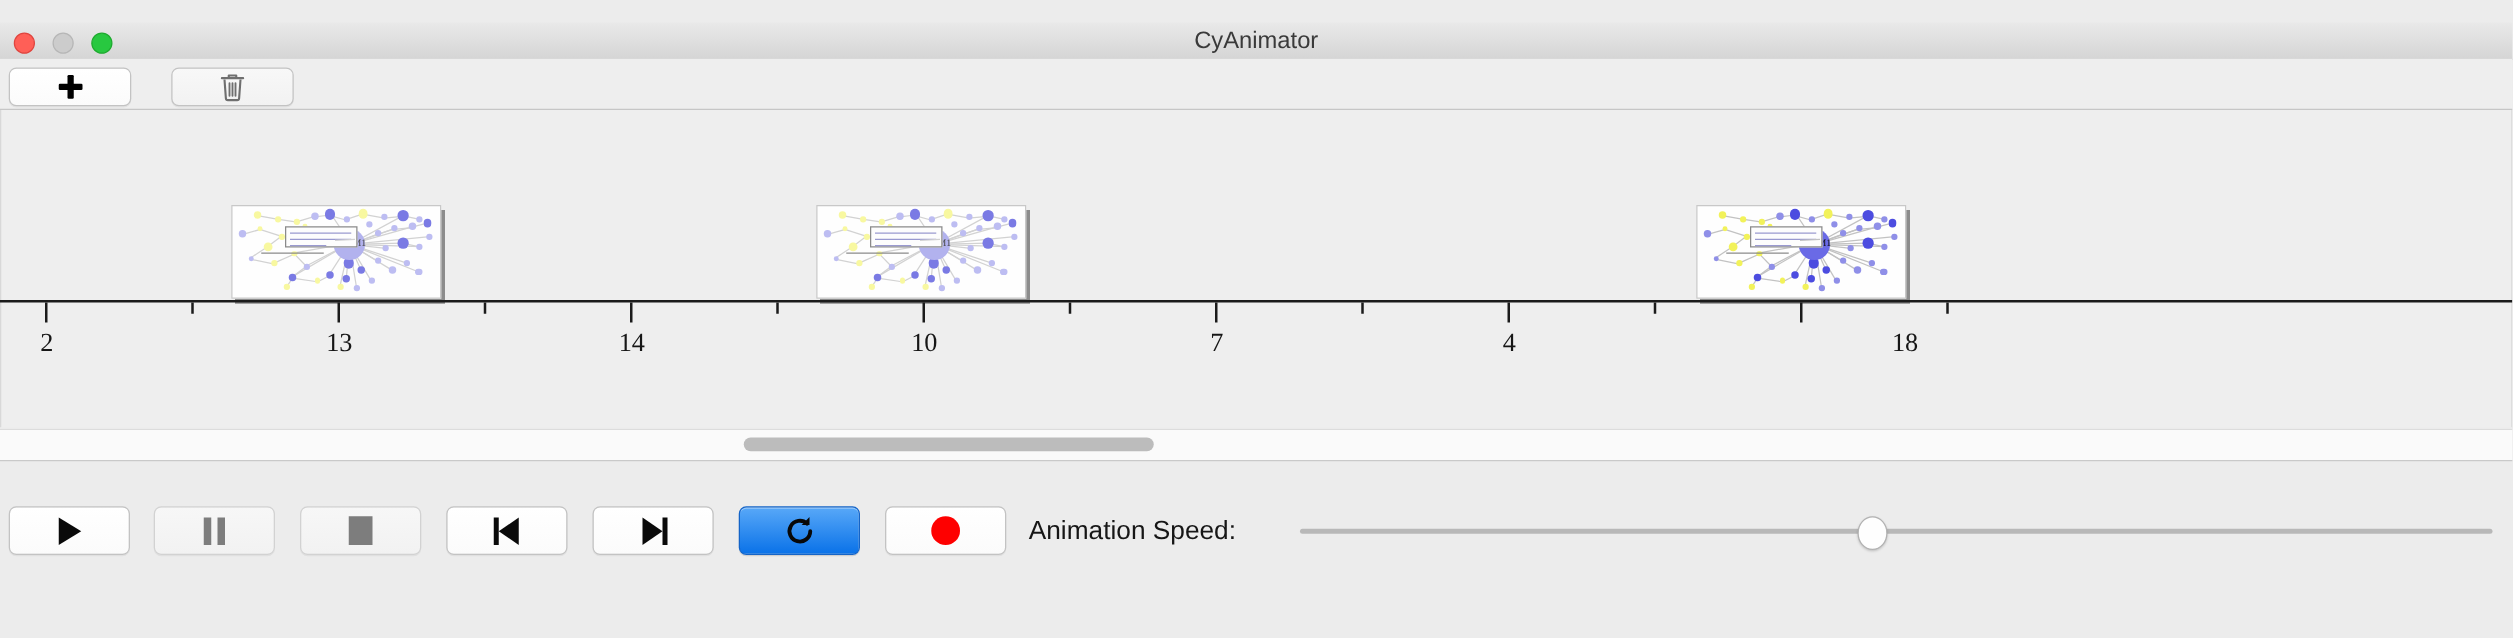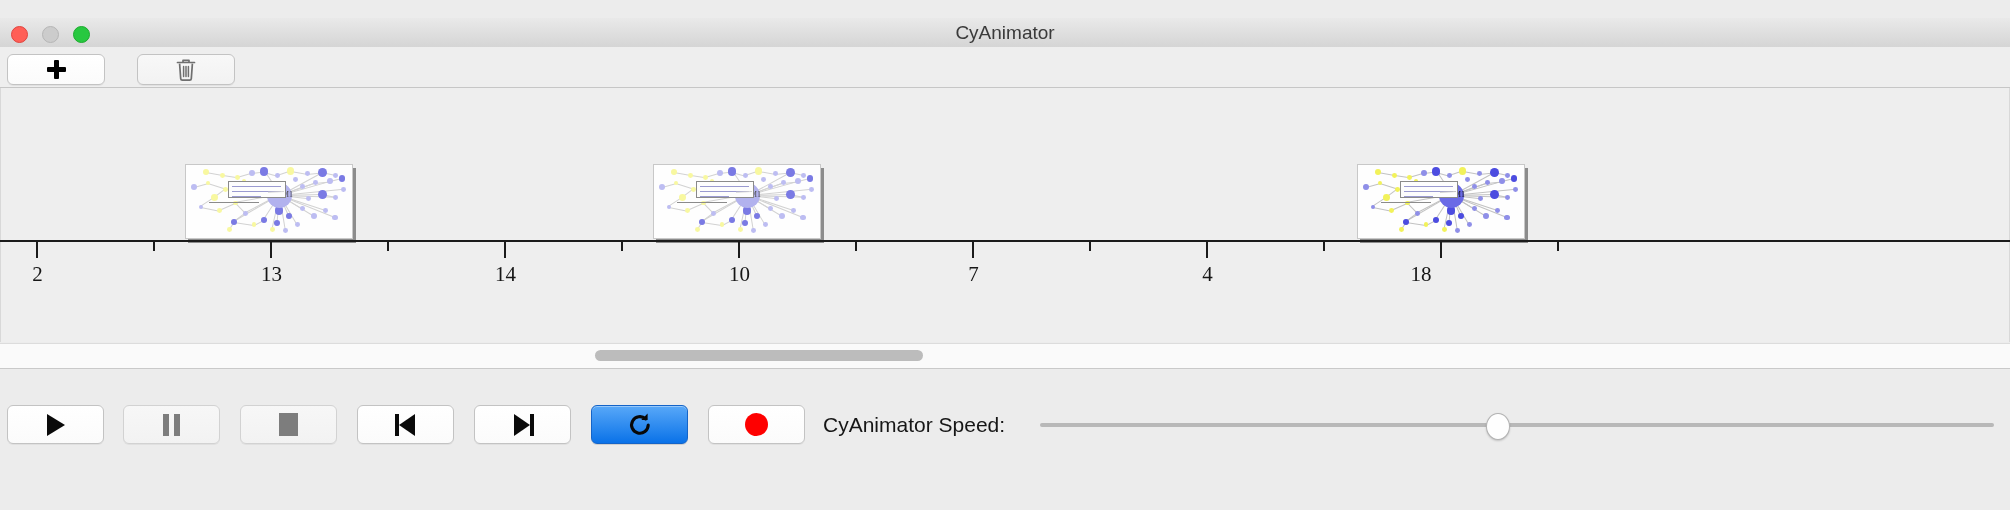"18" div.tick-label { left: 1421px -> 1524px }
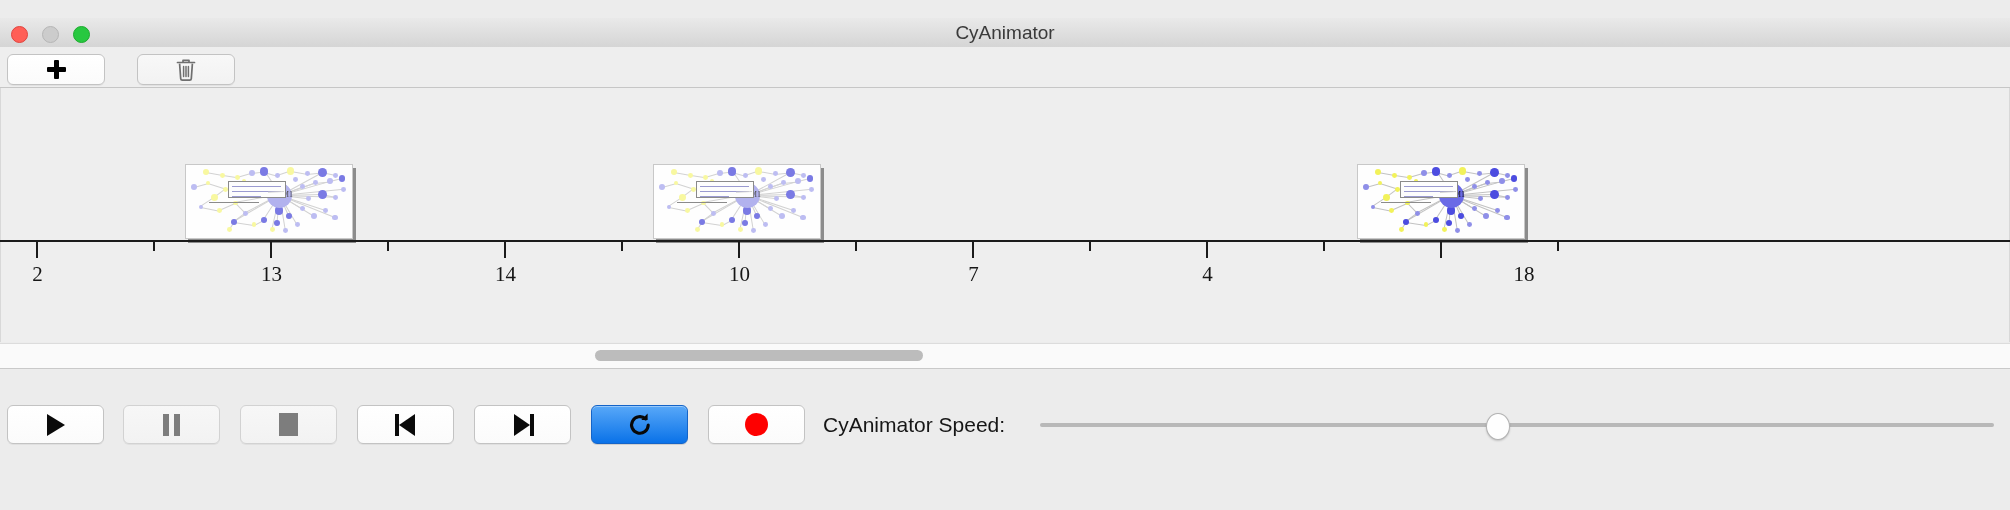"CyAnimator Speed:" div.speed-label { text: CyAnimator -> Animation }
